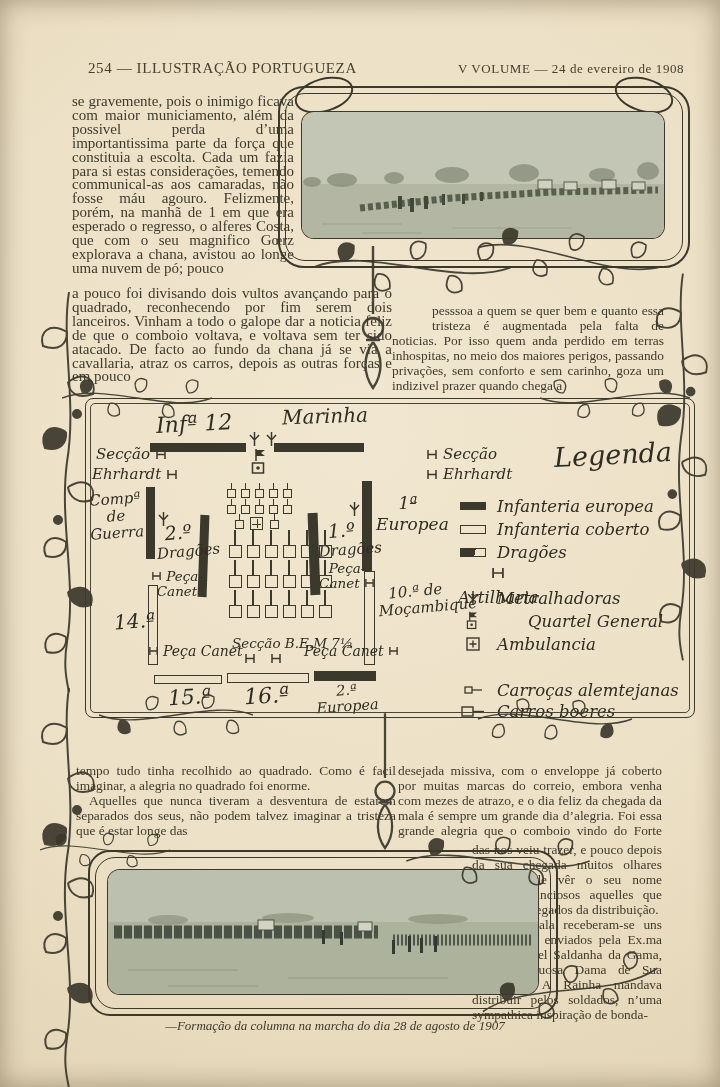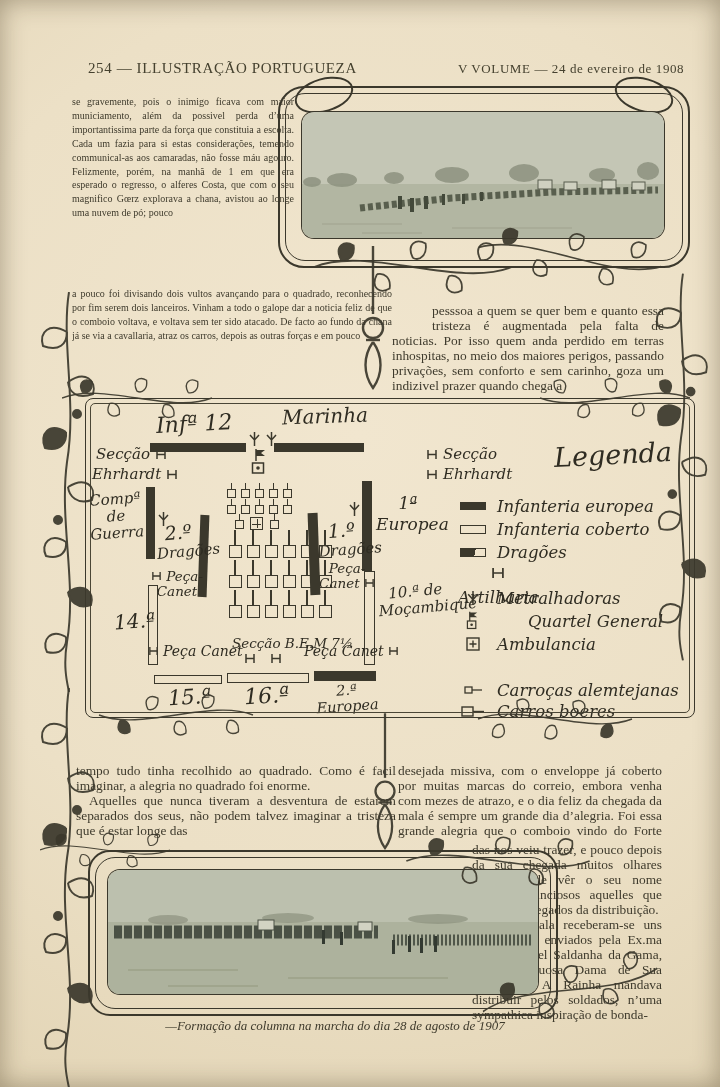"se gravemente, pois o inimigo" .txt { font-size: 10px -> 15px }
